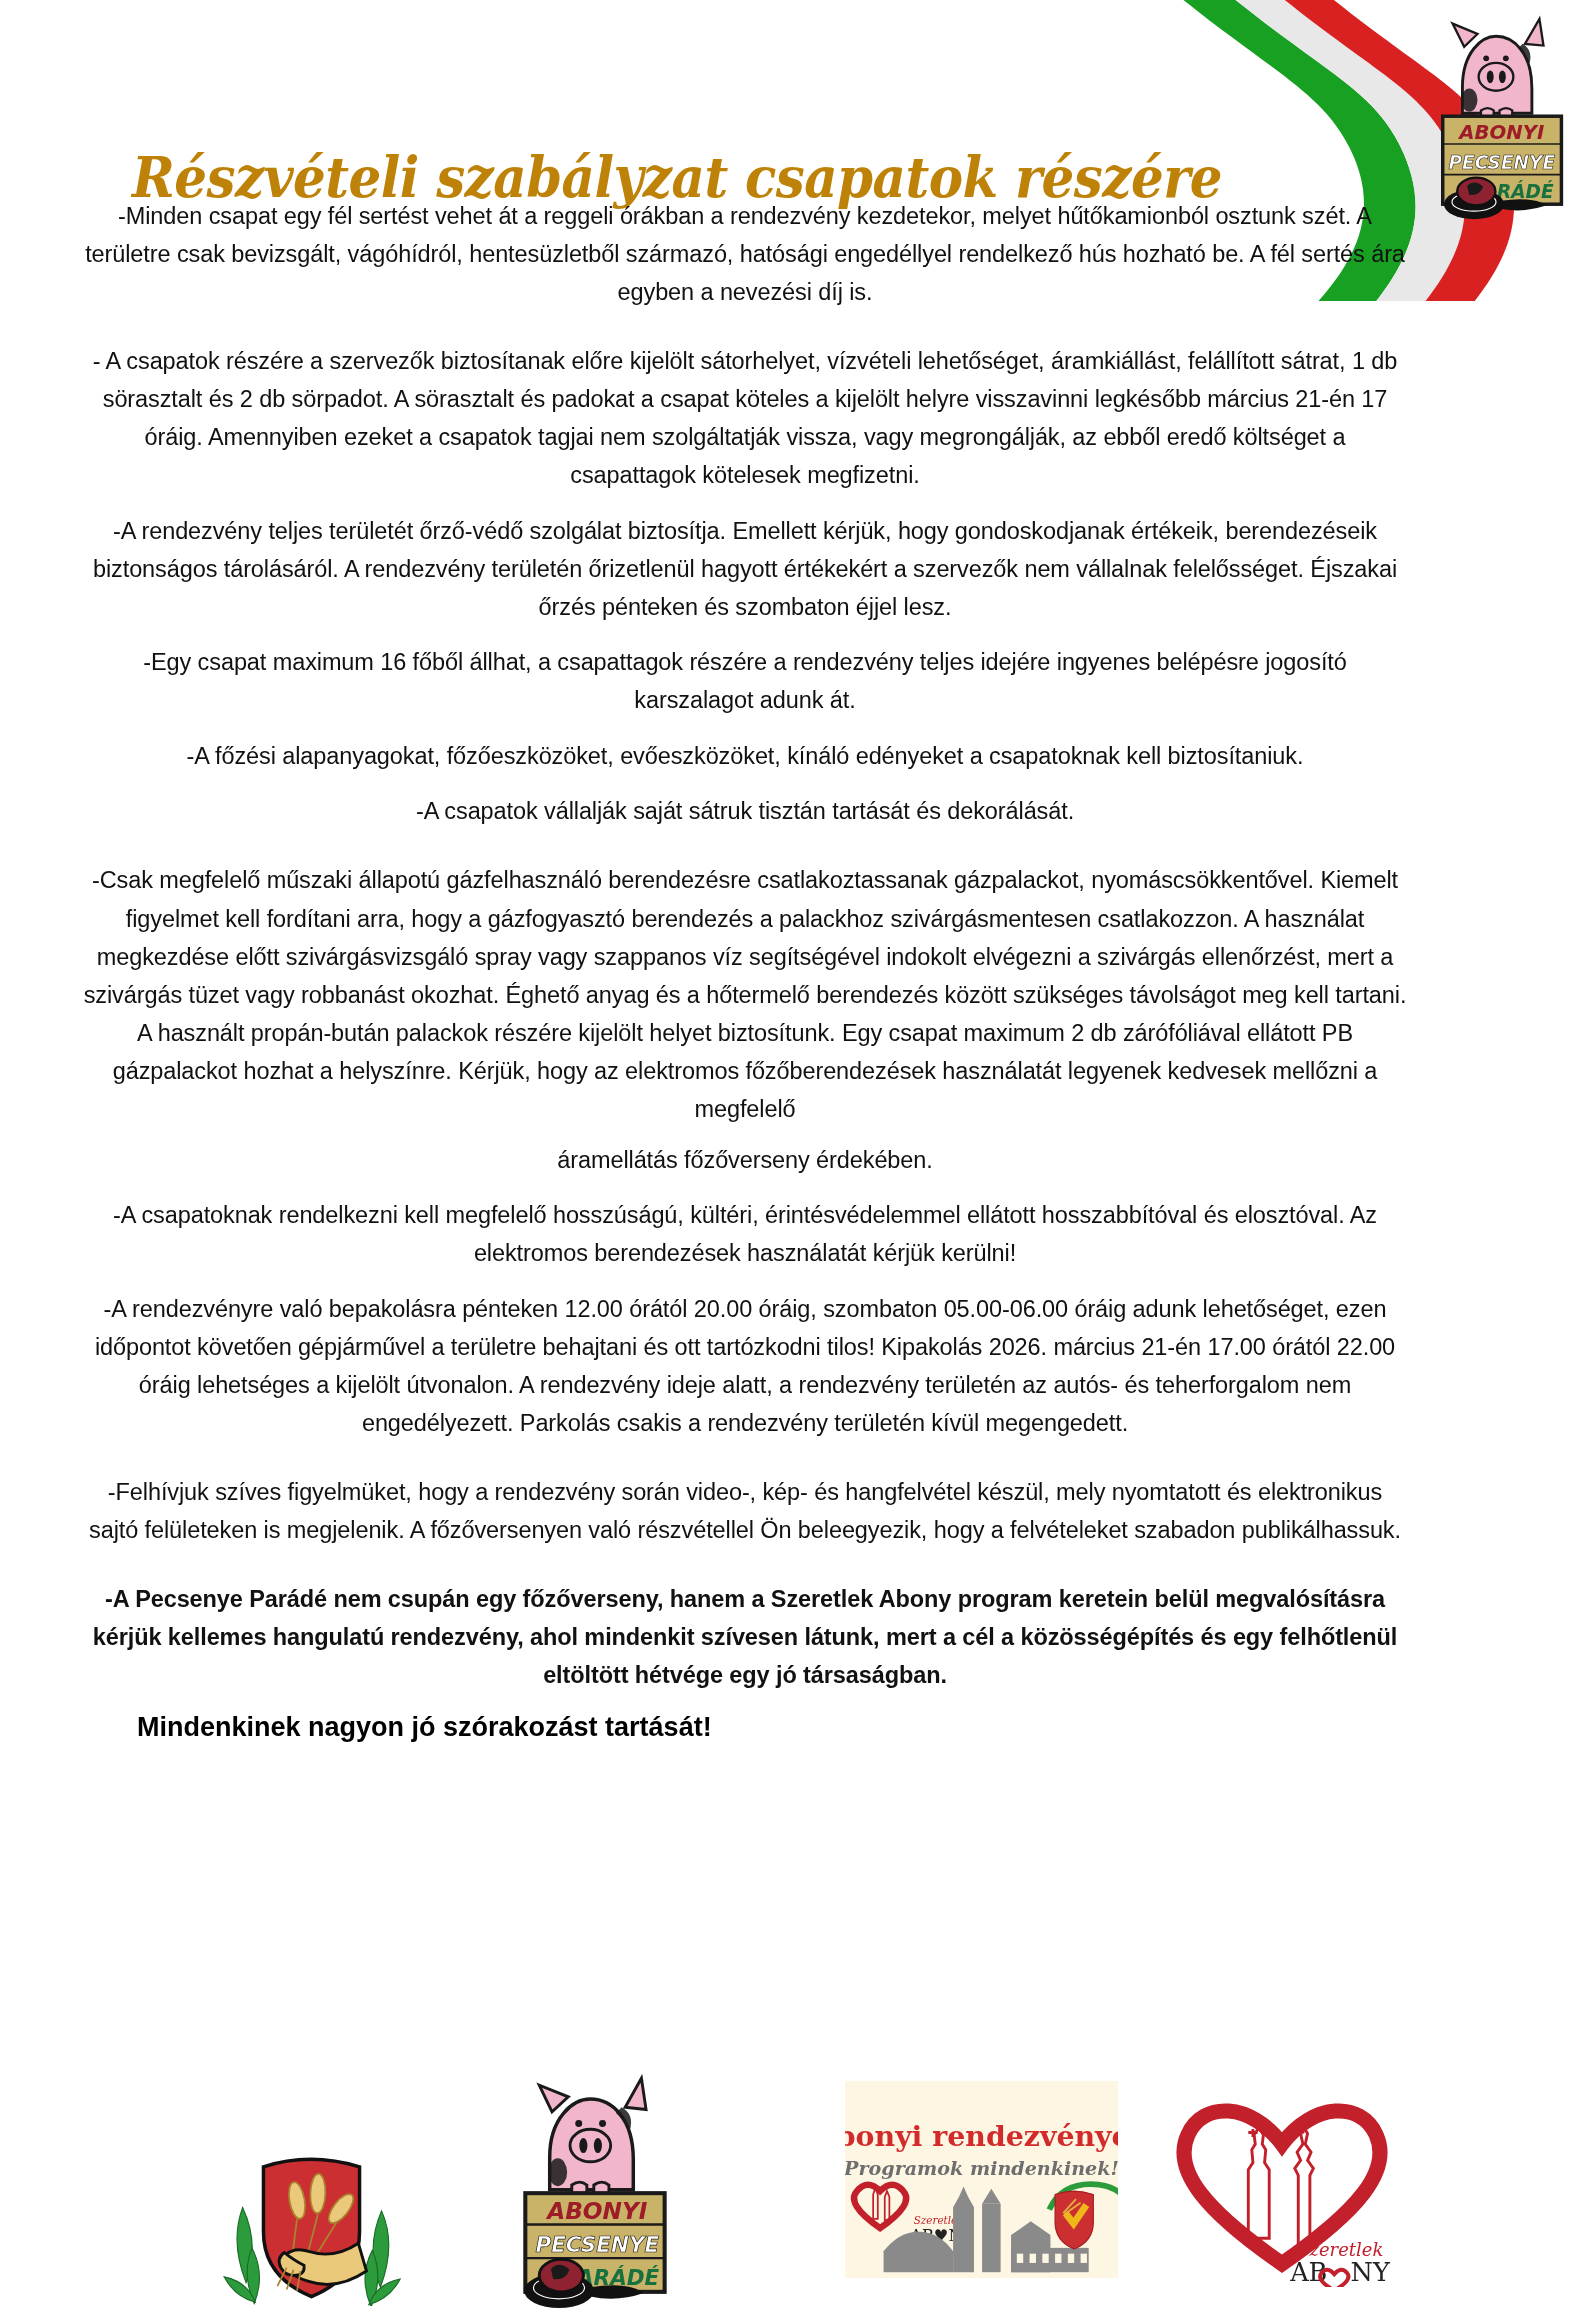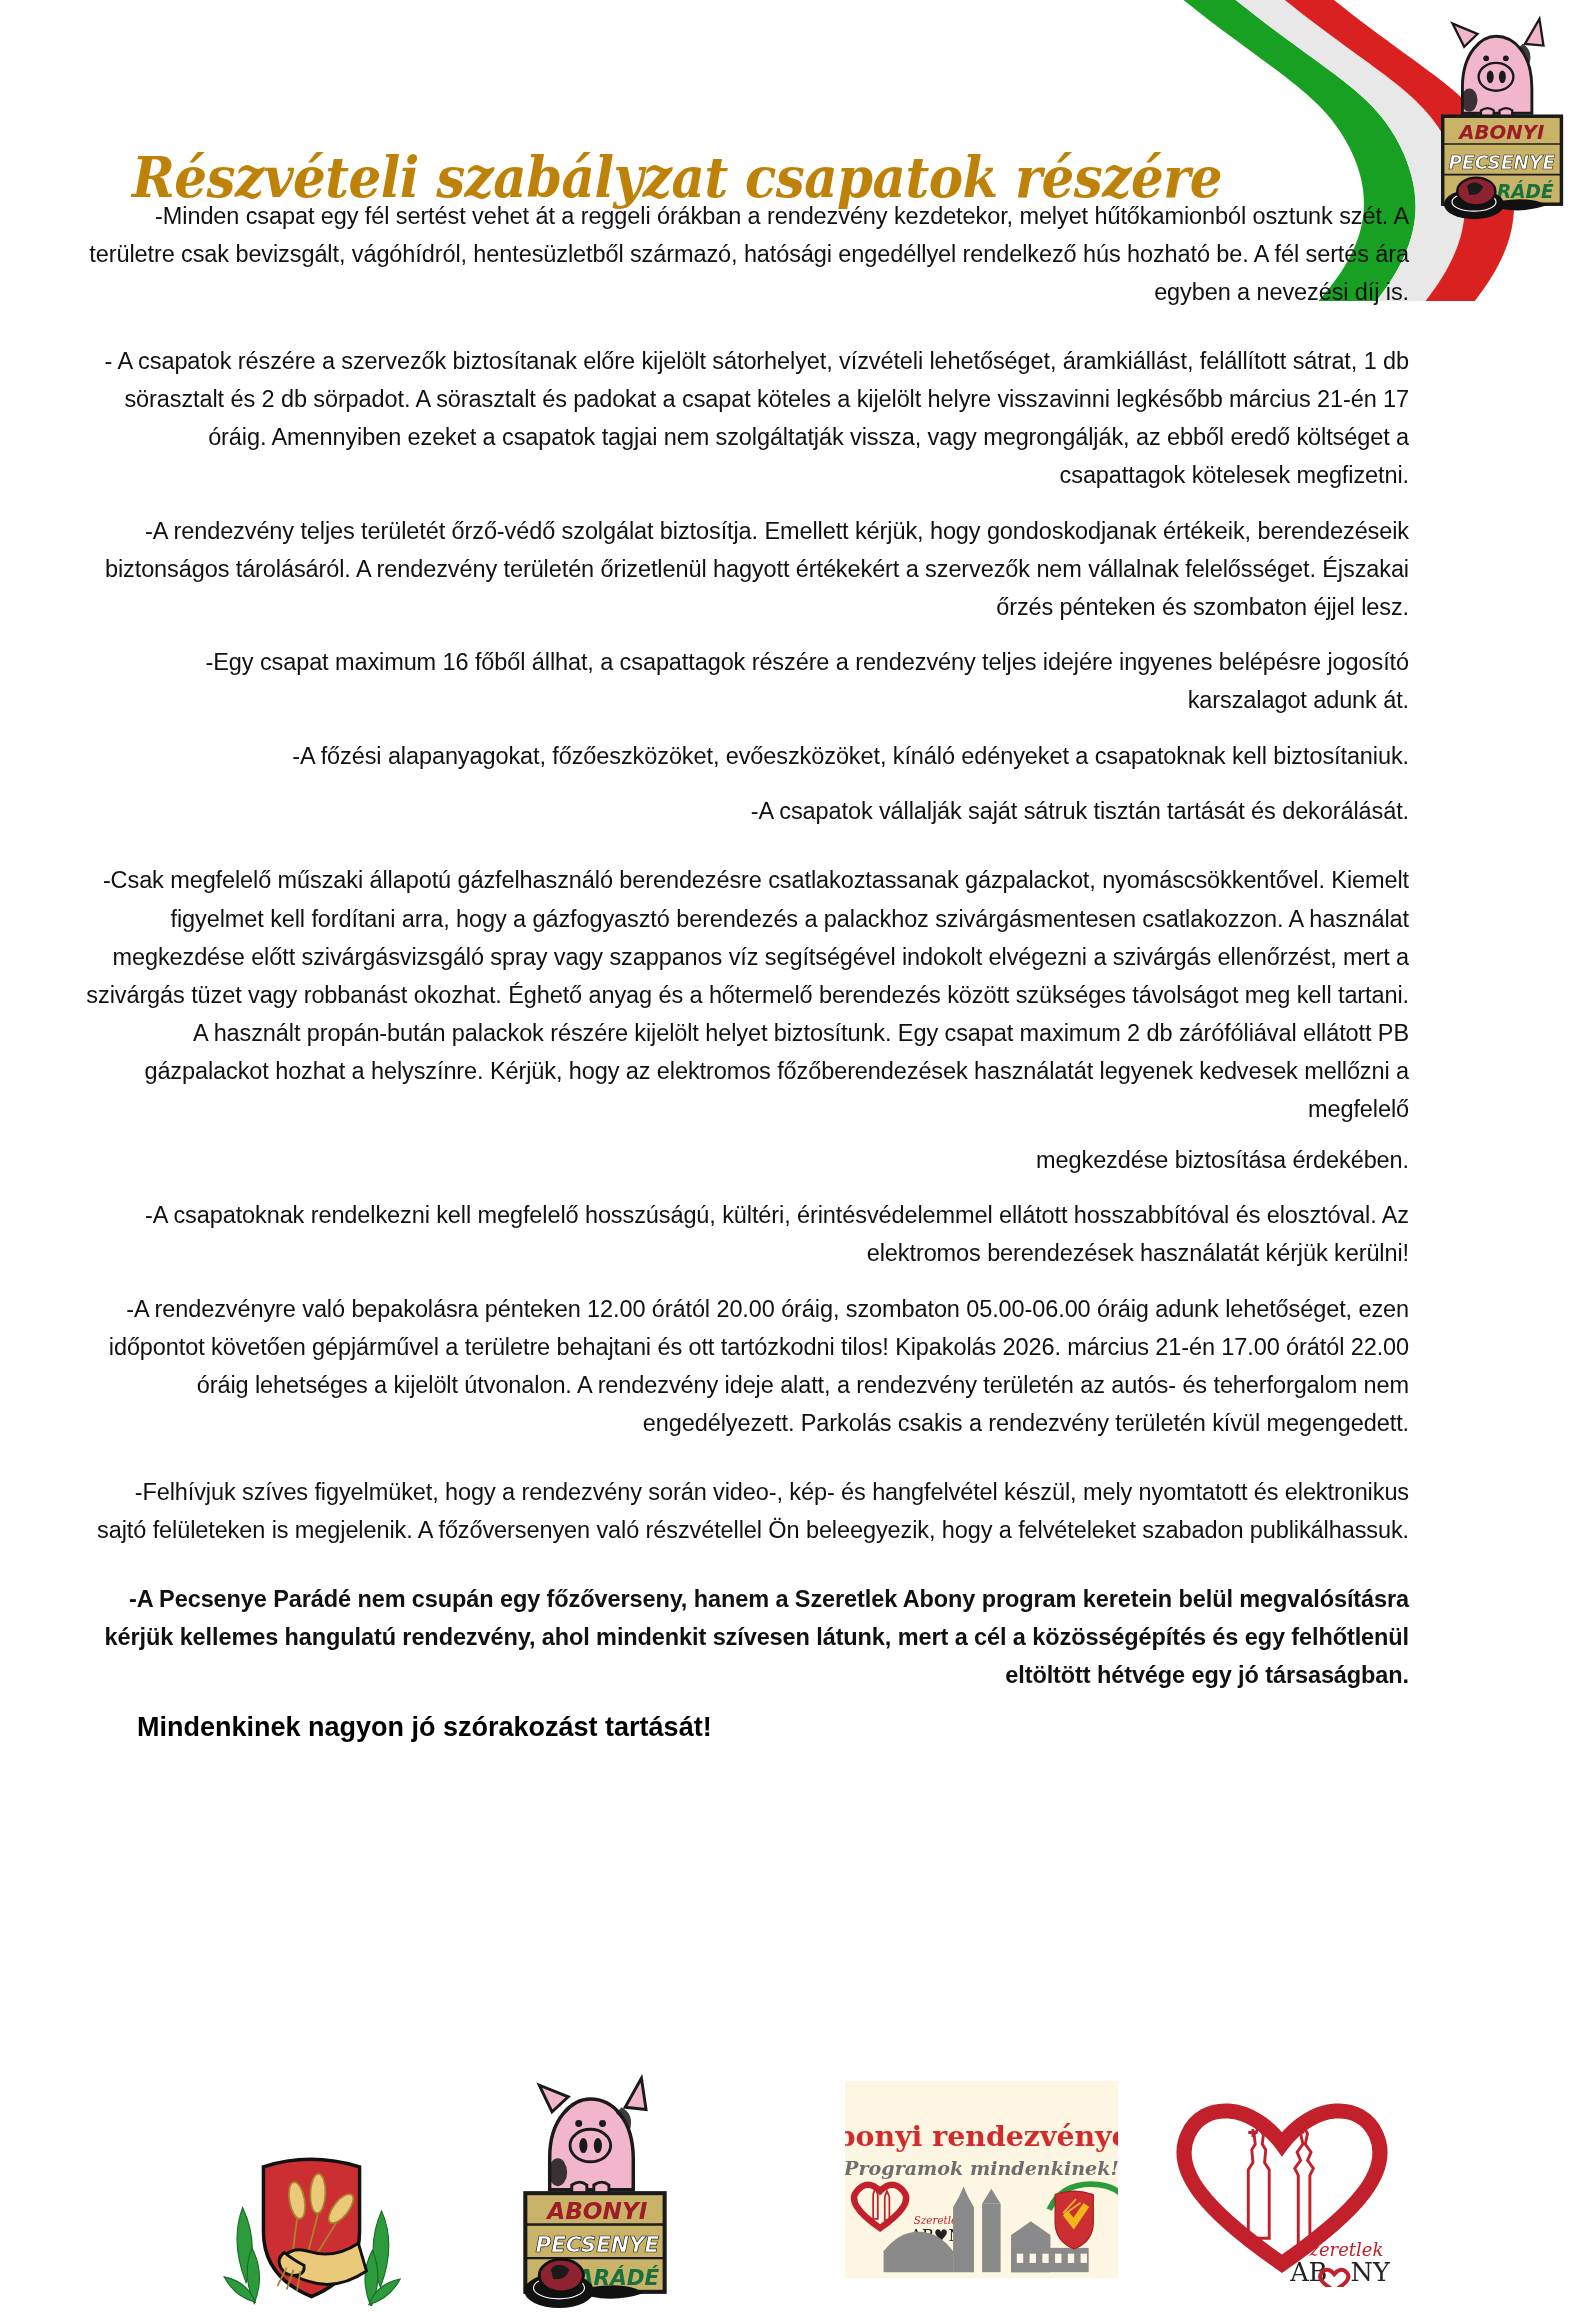"-Minden csapat egy fél sertést" p.para { text-align: right -> center }
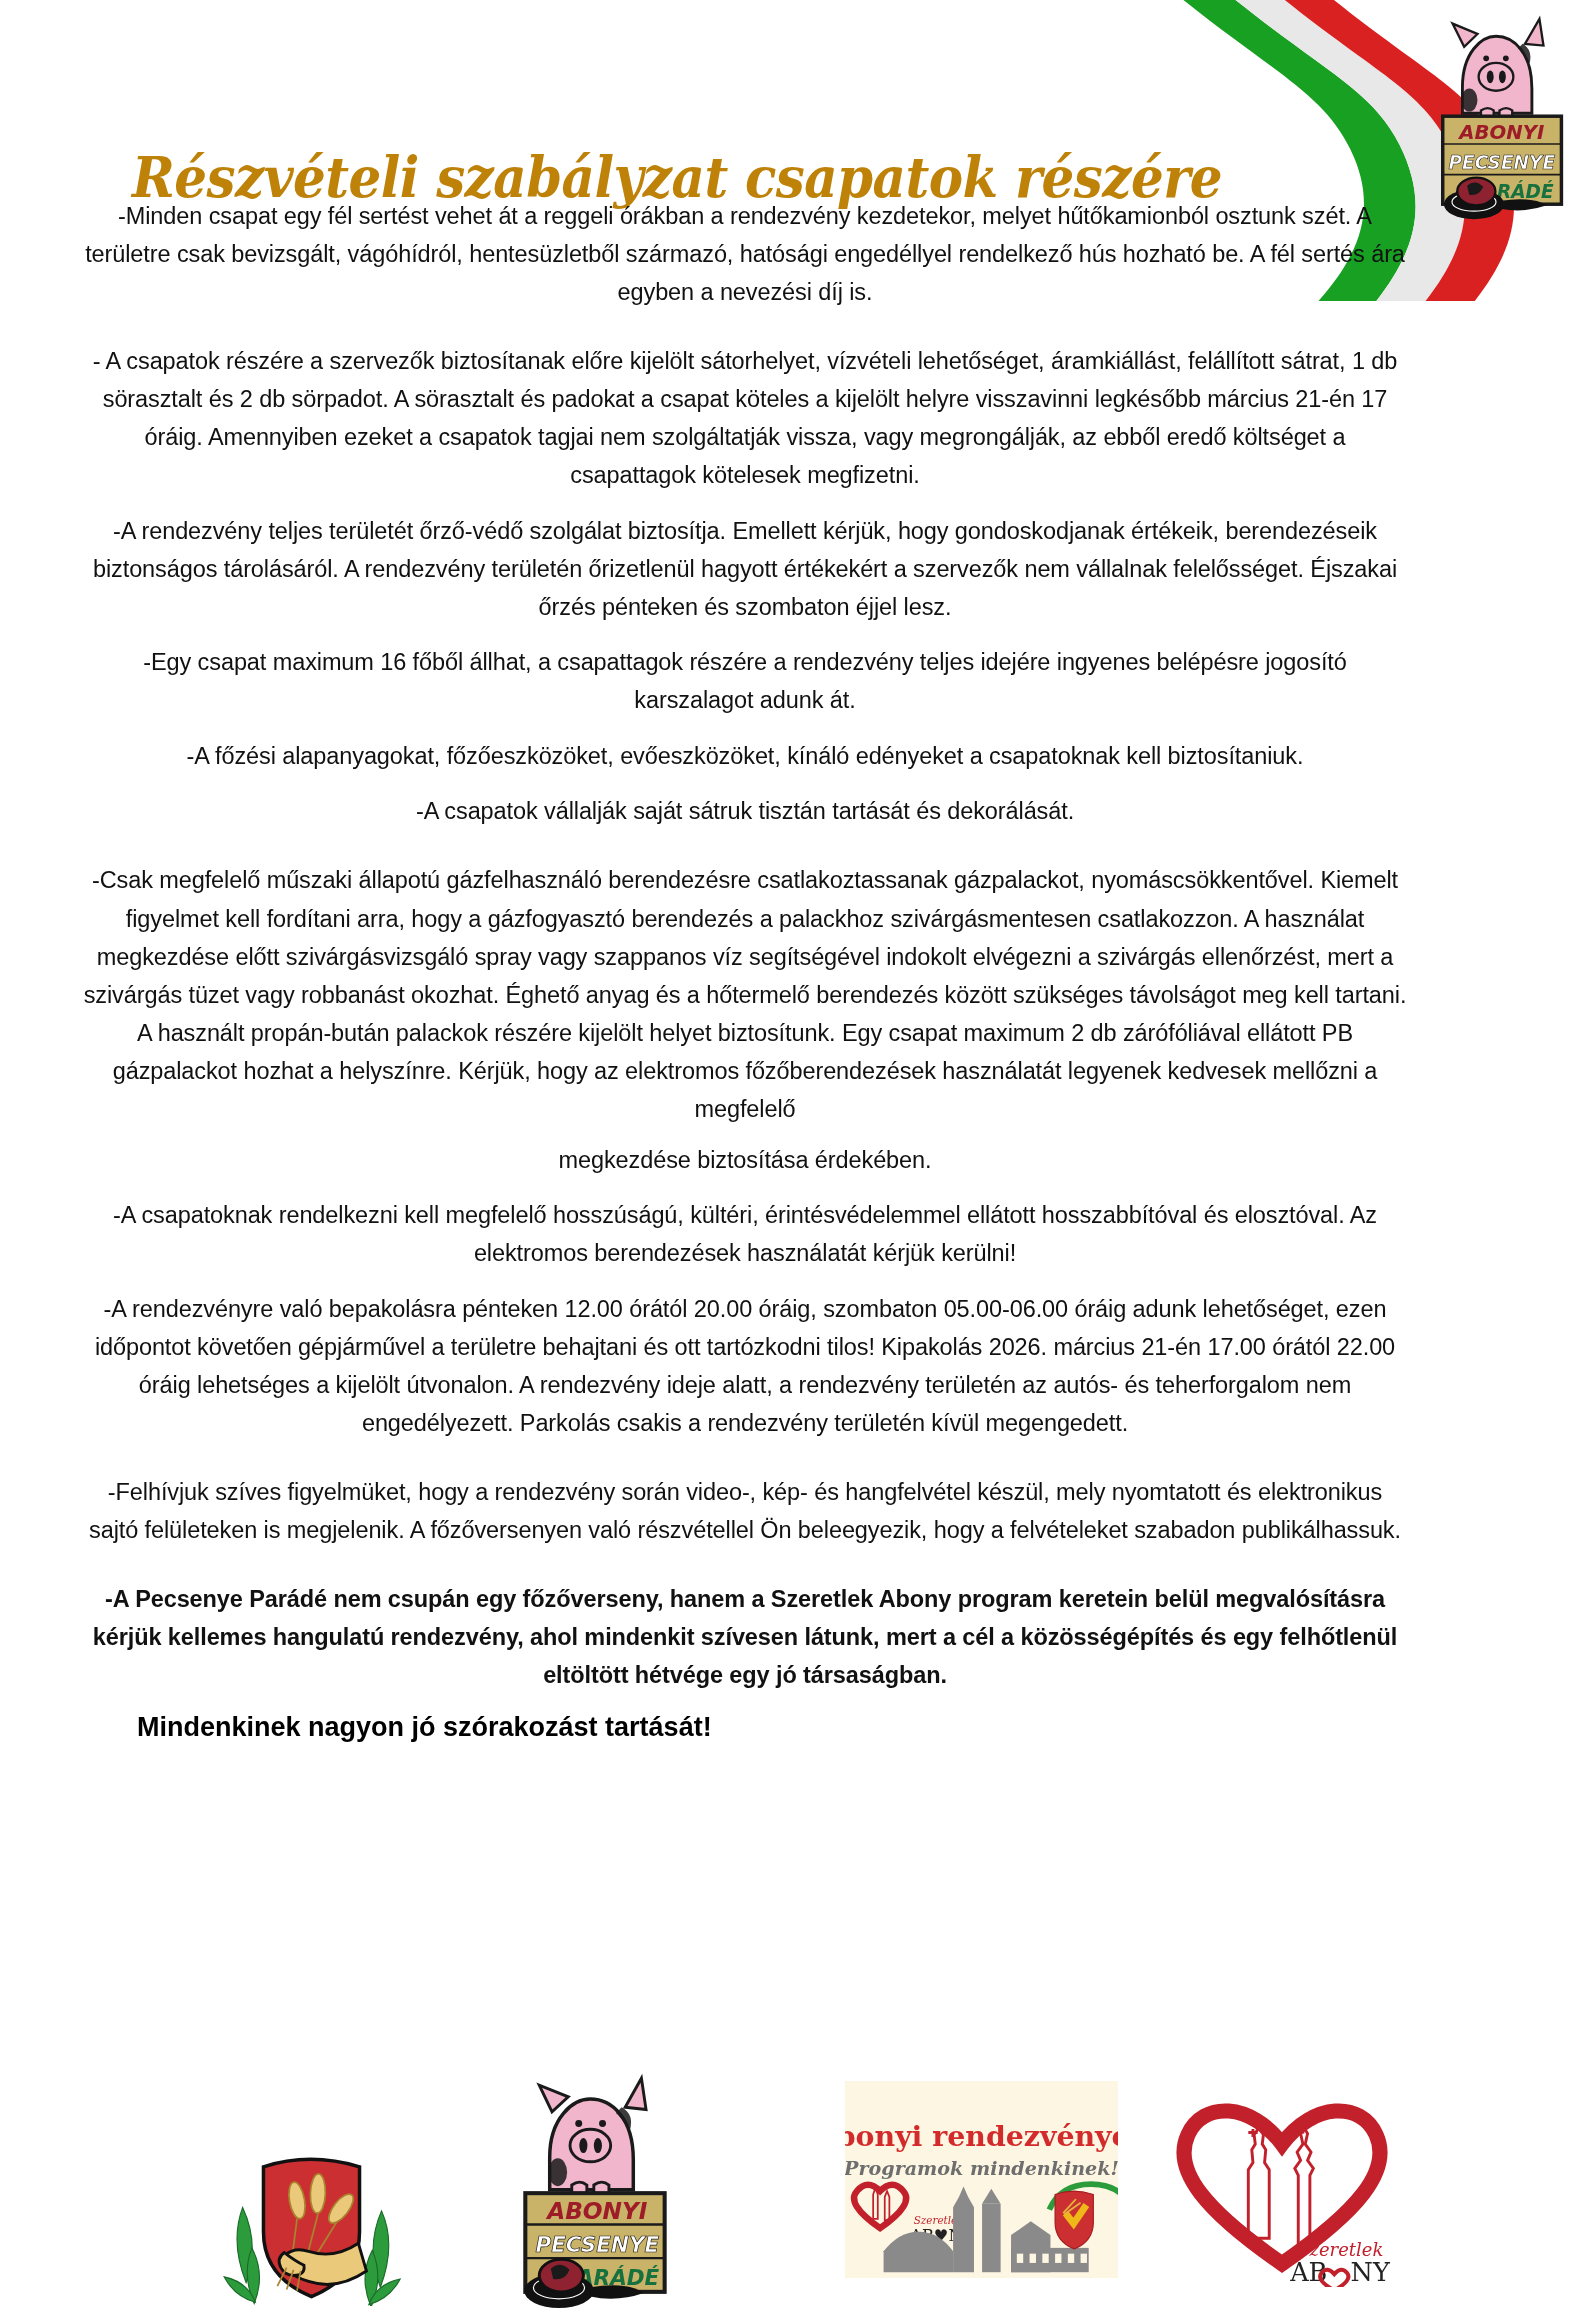"megkezdése biztosítása érdekében." p.para { text: megkezdése biztosítása -> áramellátás főzőverseny }
